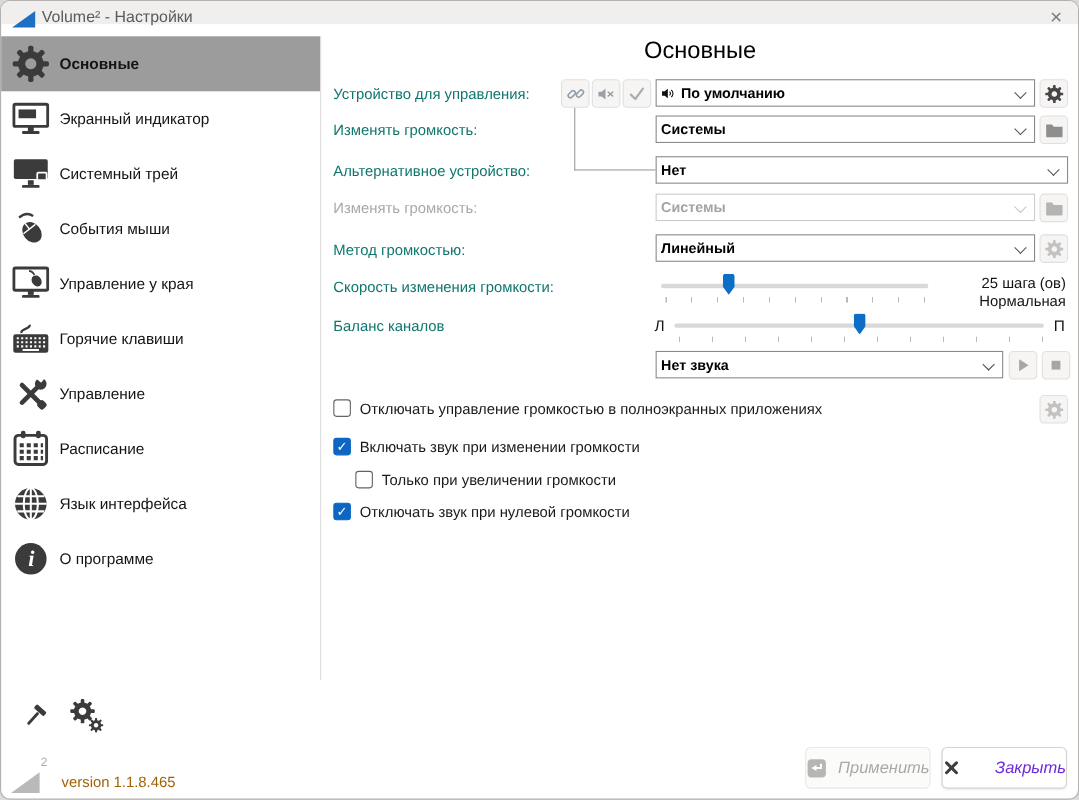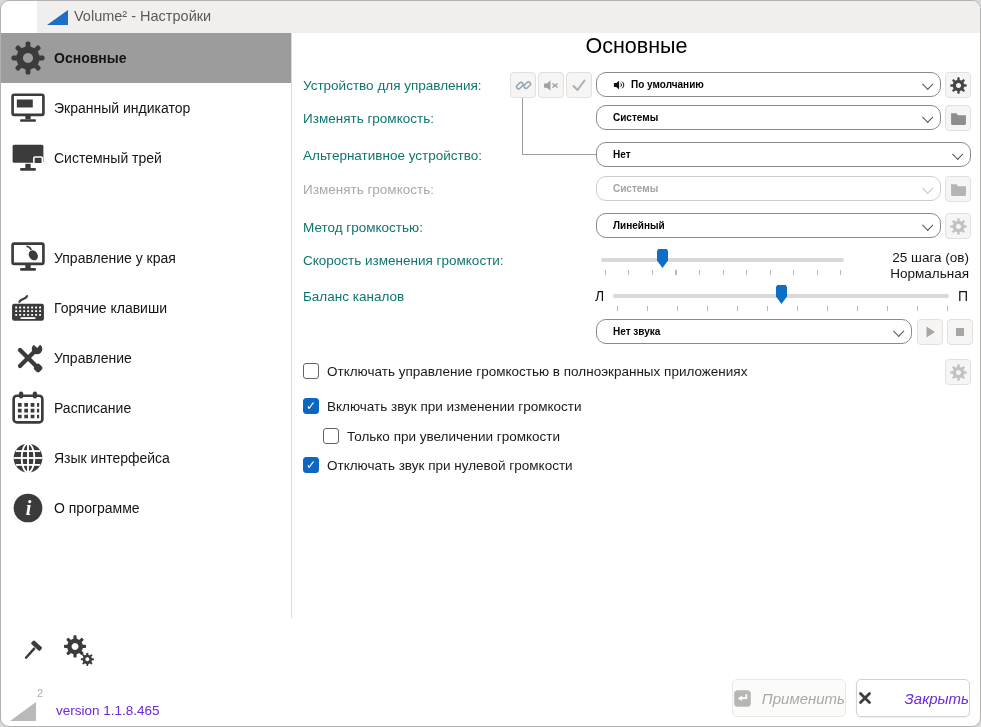"Volume² - Настройки" .titlebar { height: 32px -> 21px; margin-left: 36px -> none }
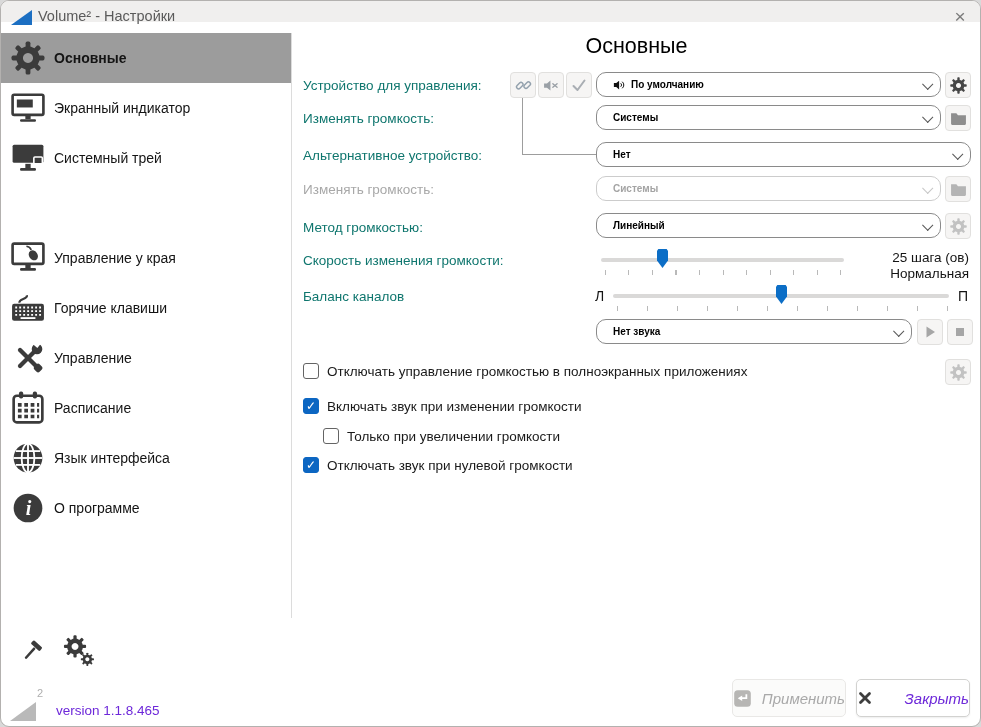"По умолчанию" .dd { border-radius: 10px -> 0; font-size: 10px -> 13px; padding: 0 24px 0 16px -> 0 24px 0 4px }
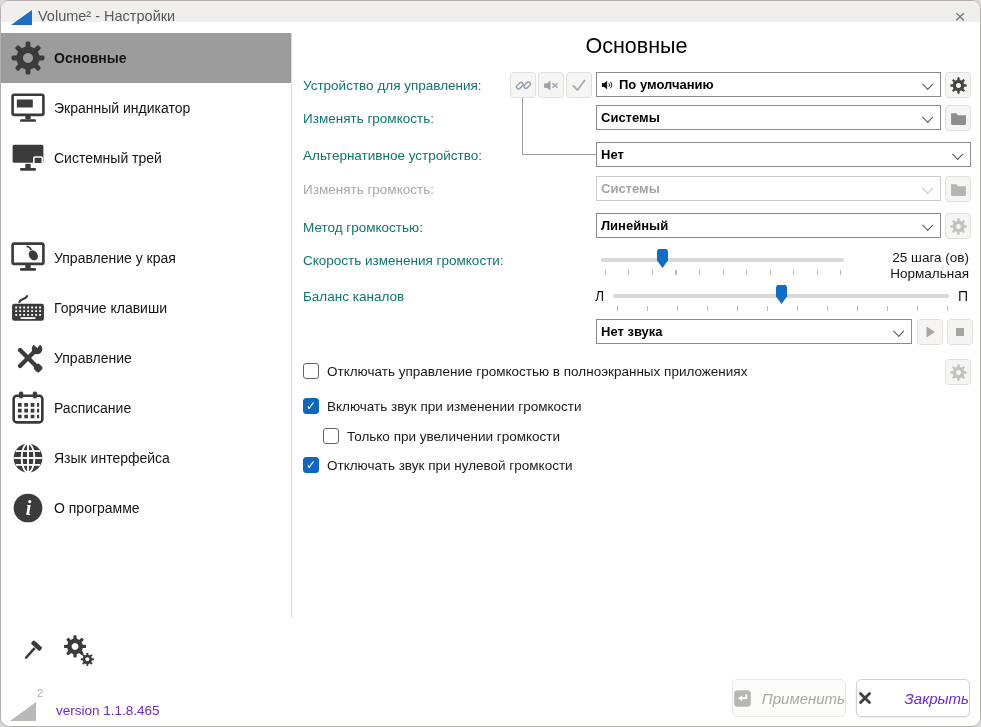"События мыши" div.sb-item { html: none -> <div> <svg> <use></use> </svg> <span>События мыши</span> </div> }
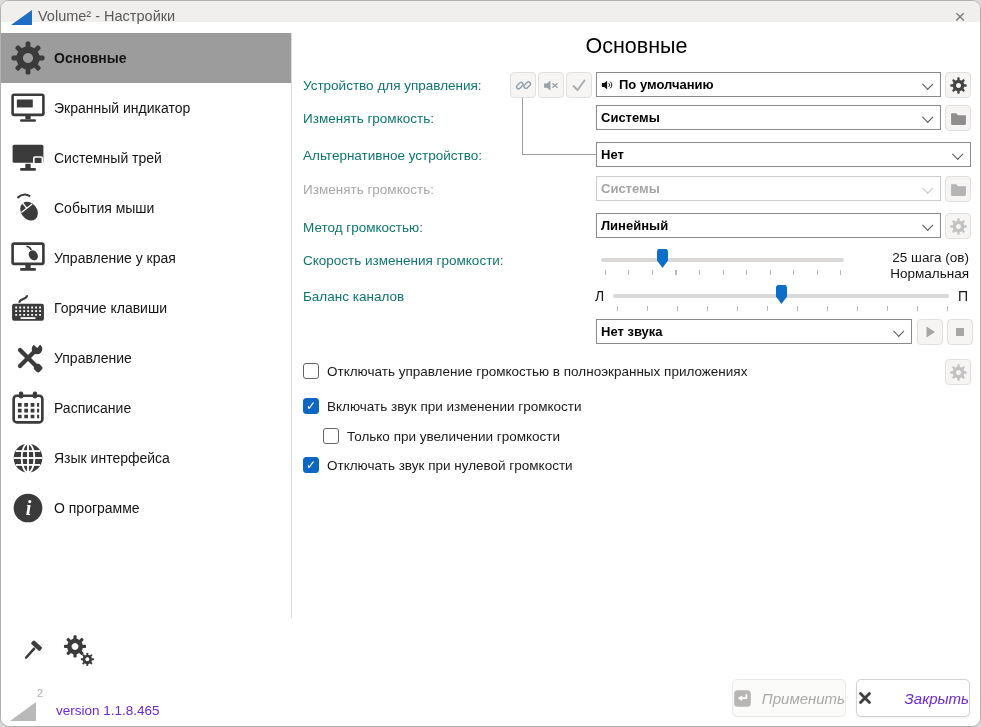"version 1.1.8.465" .ver-txt { color: #6d28d9 -> #a16207 }
